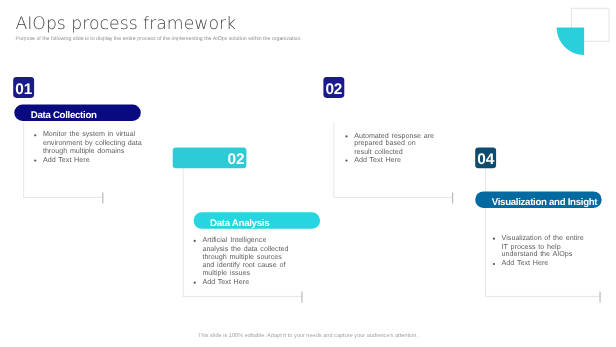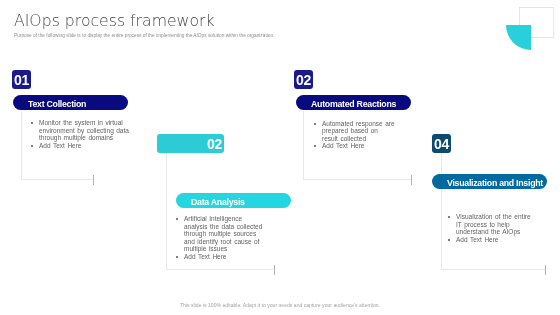"Text Collection" div.pill { text: Text -> Data }
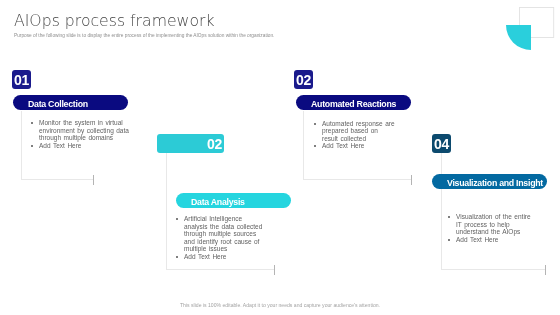"Automated Reactions" div.pill { html: <div>Automated Reactions</div> -> none }
